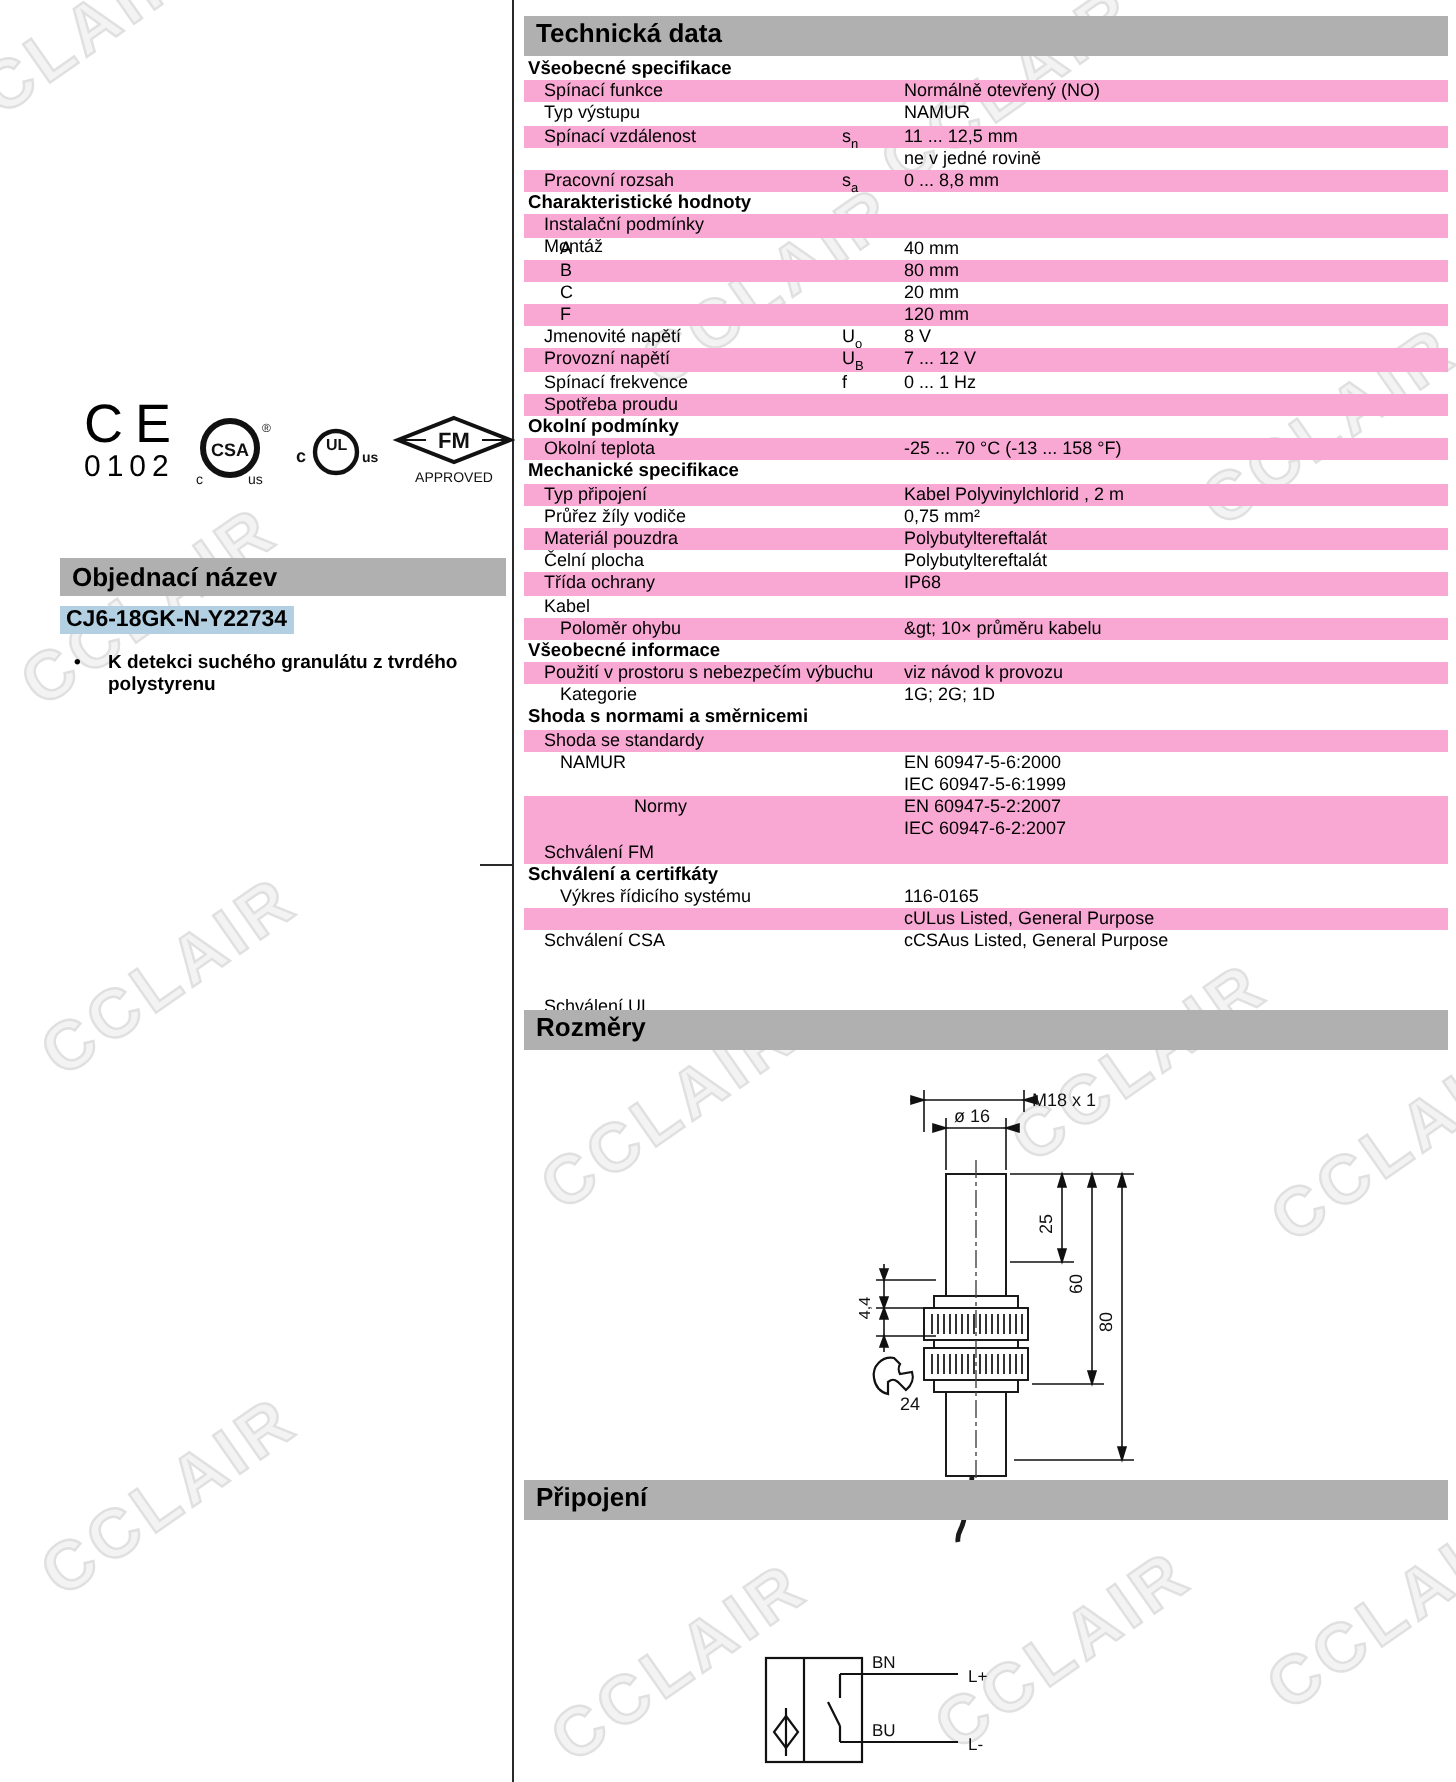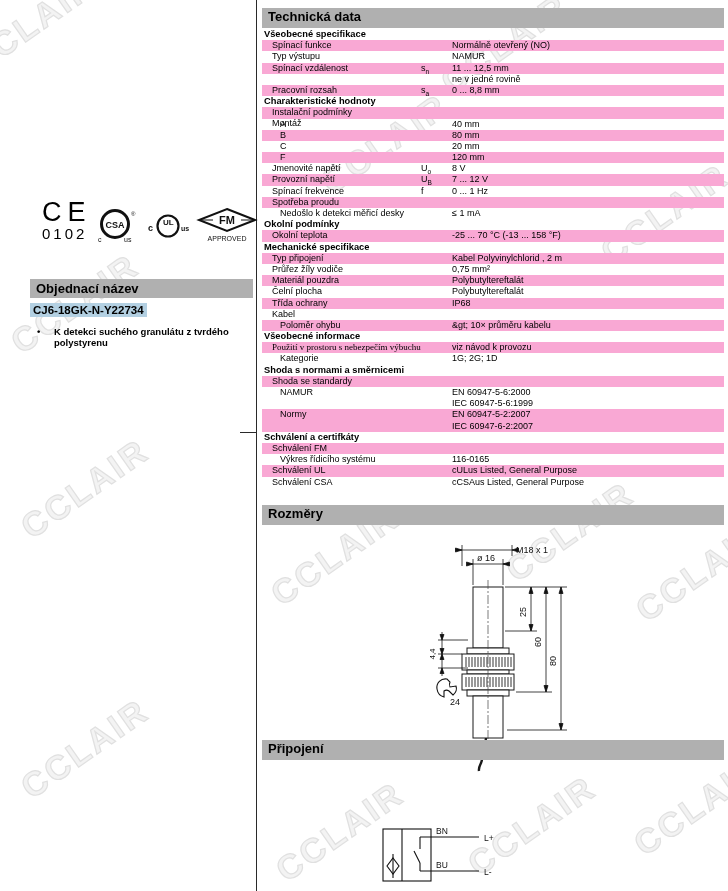"Nedošlo k detekci měřicí desky" div.trow { html: <div><span>Nedošlo k detekci měřicí desky</span><span>≤ 1 mA</span></div> -> none }
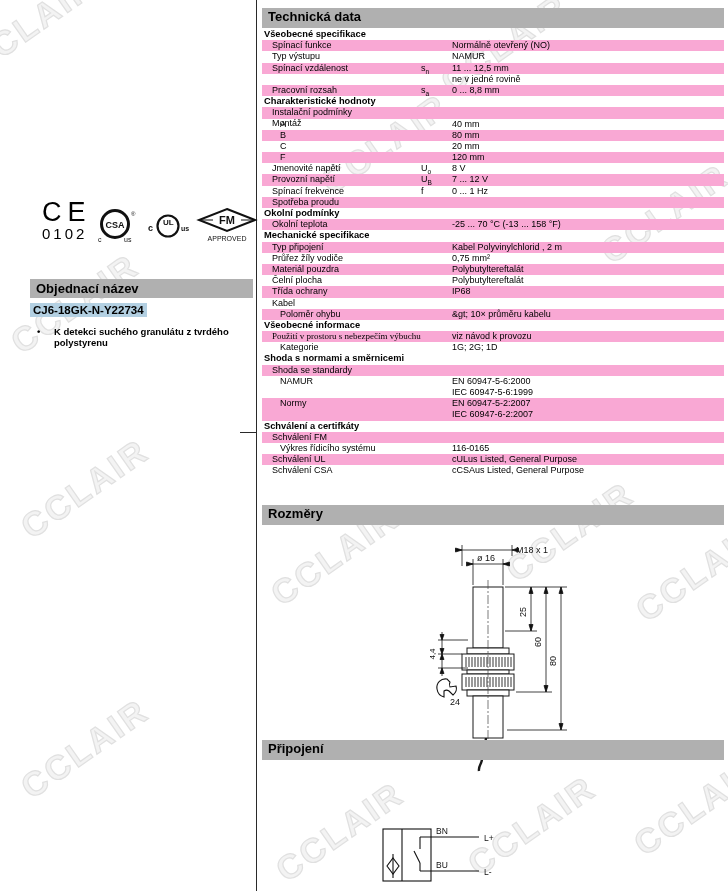"Použití v prostoru s nebezpečím" span.lab { font-family: Liberation Serif, serif -> none }
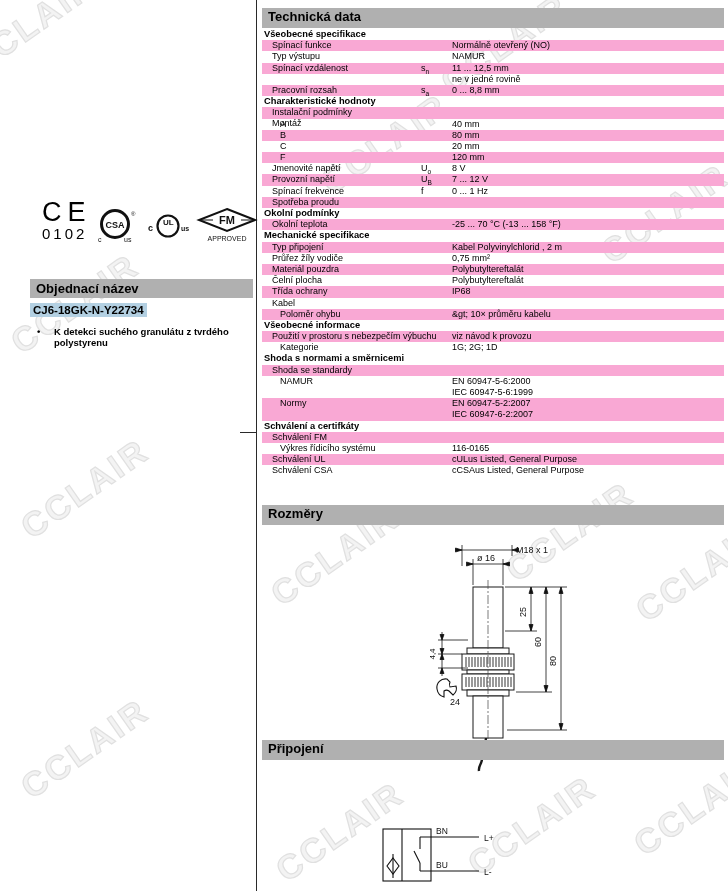"Normy" span.lab { margin-left: none -> 24px; padding-left: 18px -> 31px }
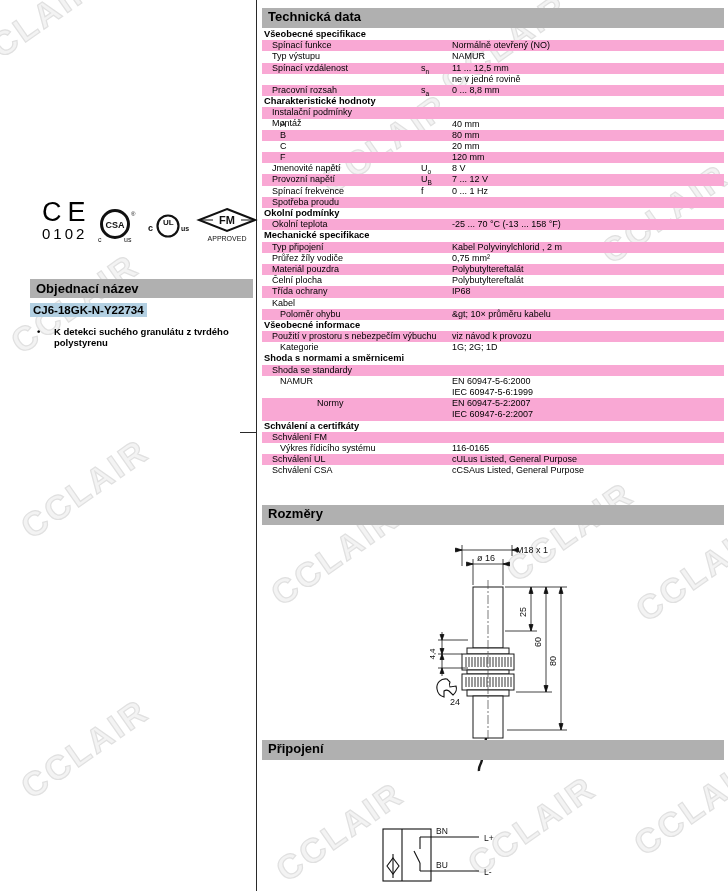"Schválení a certifkáty" div.trow { order: before "Schválení FM" -> after "Schválení FM" }
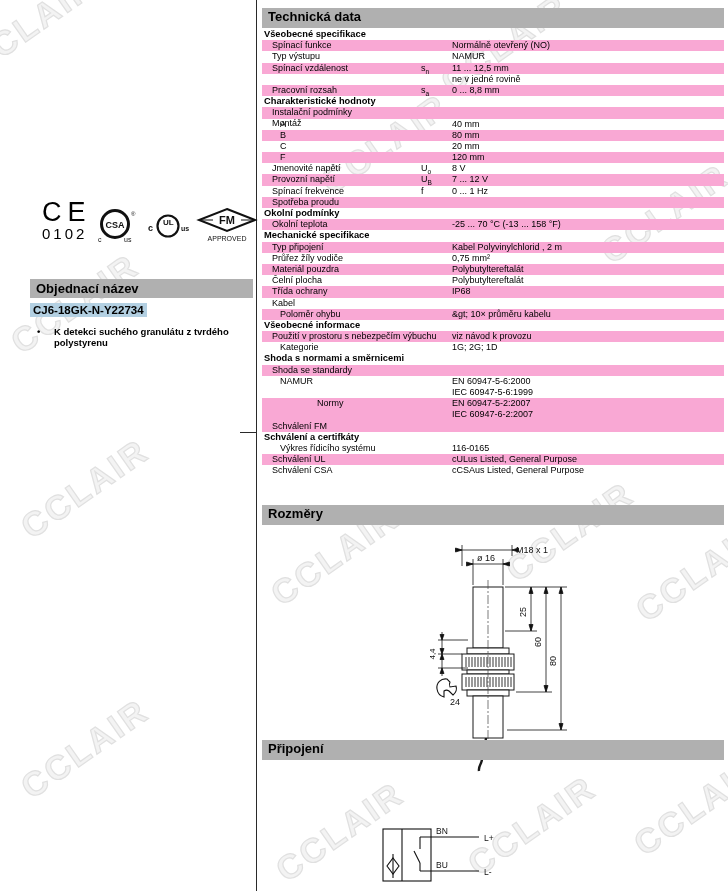"Schválení UL" span.lab { margin-top: none -> 44px }
